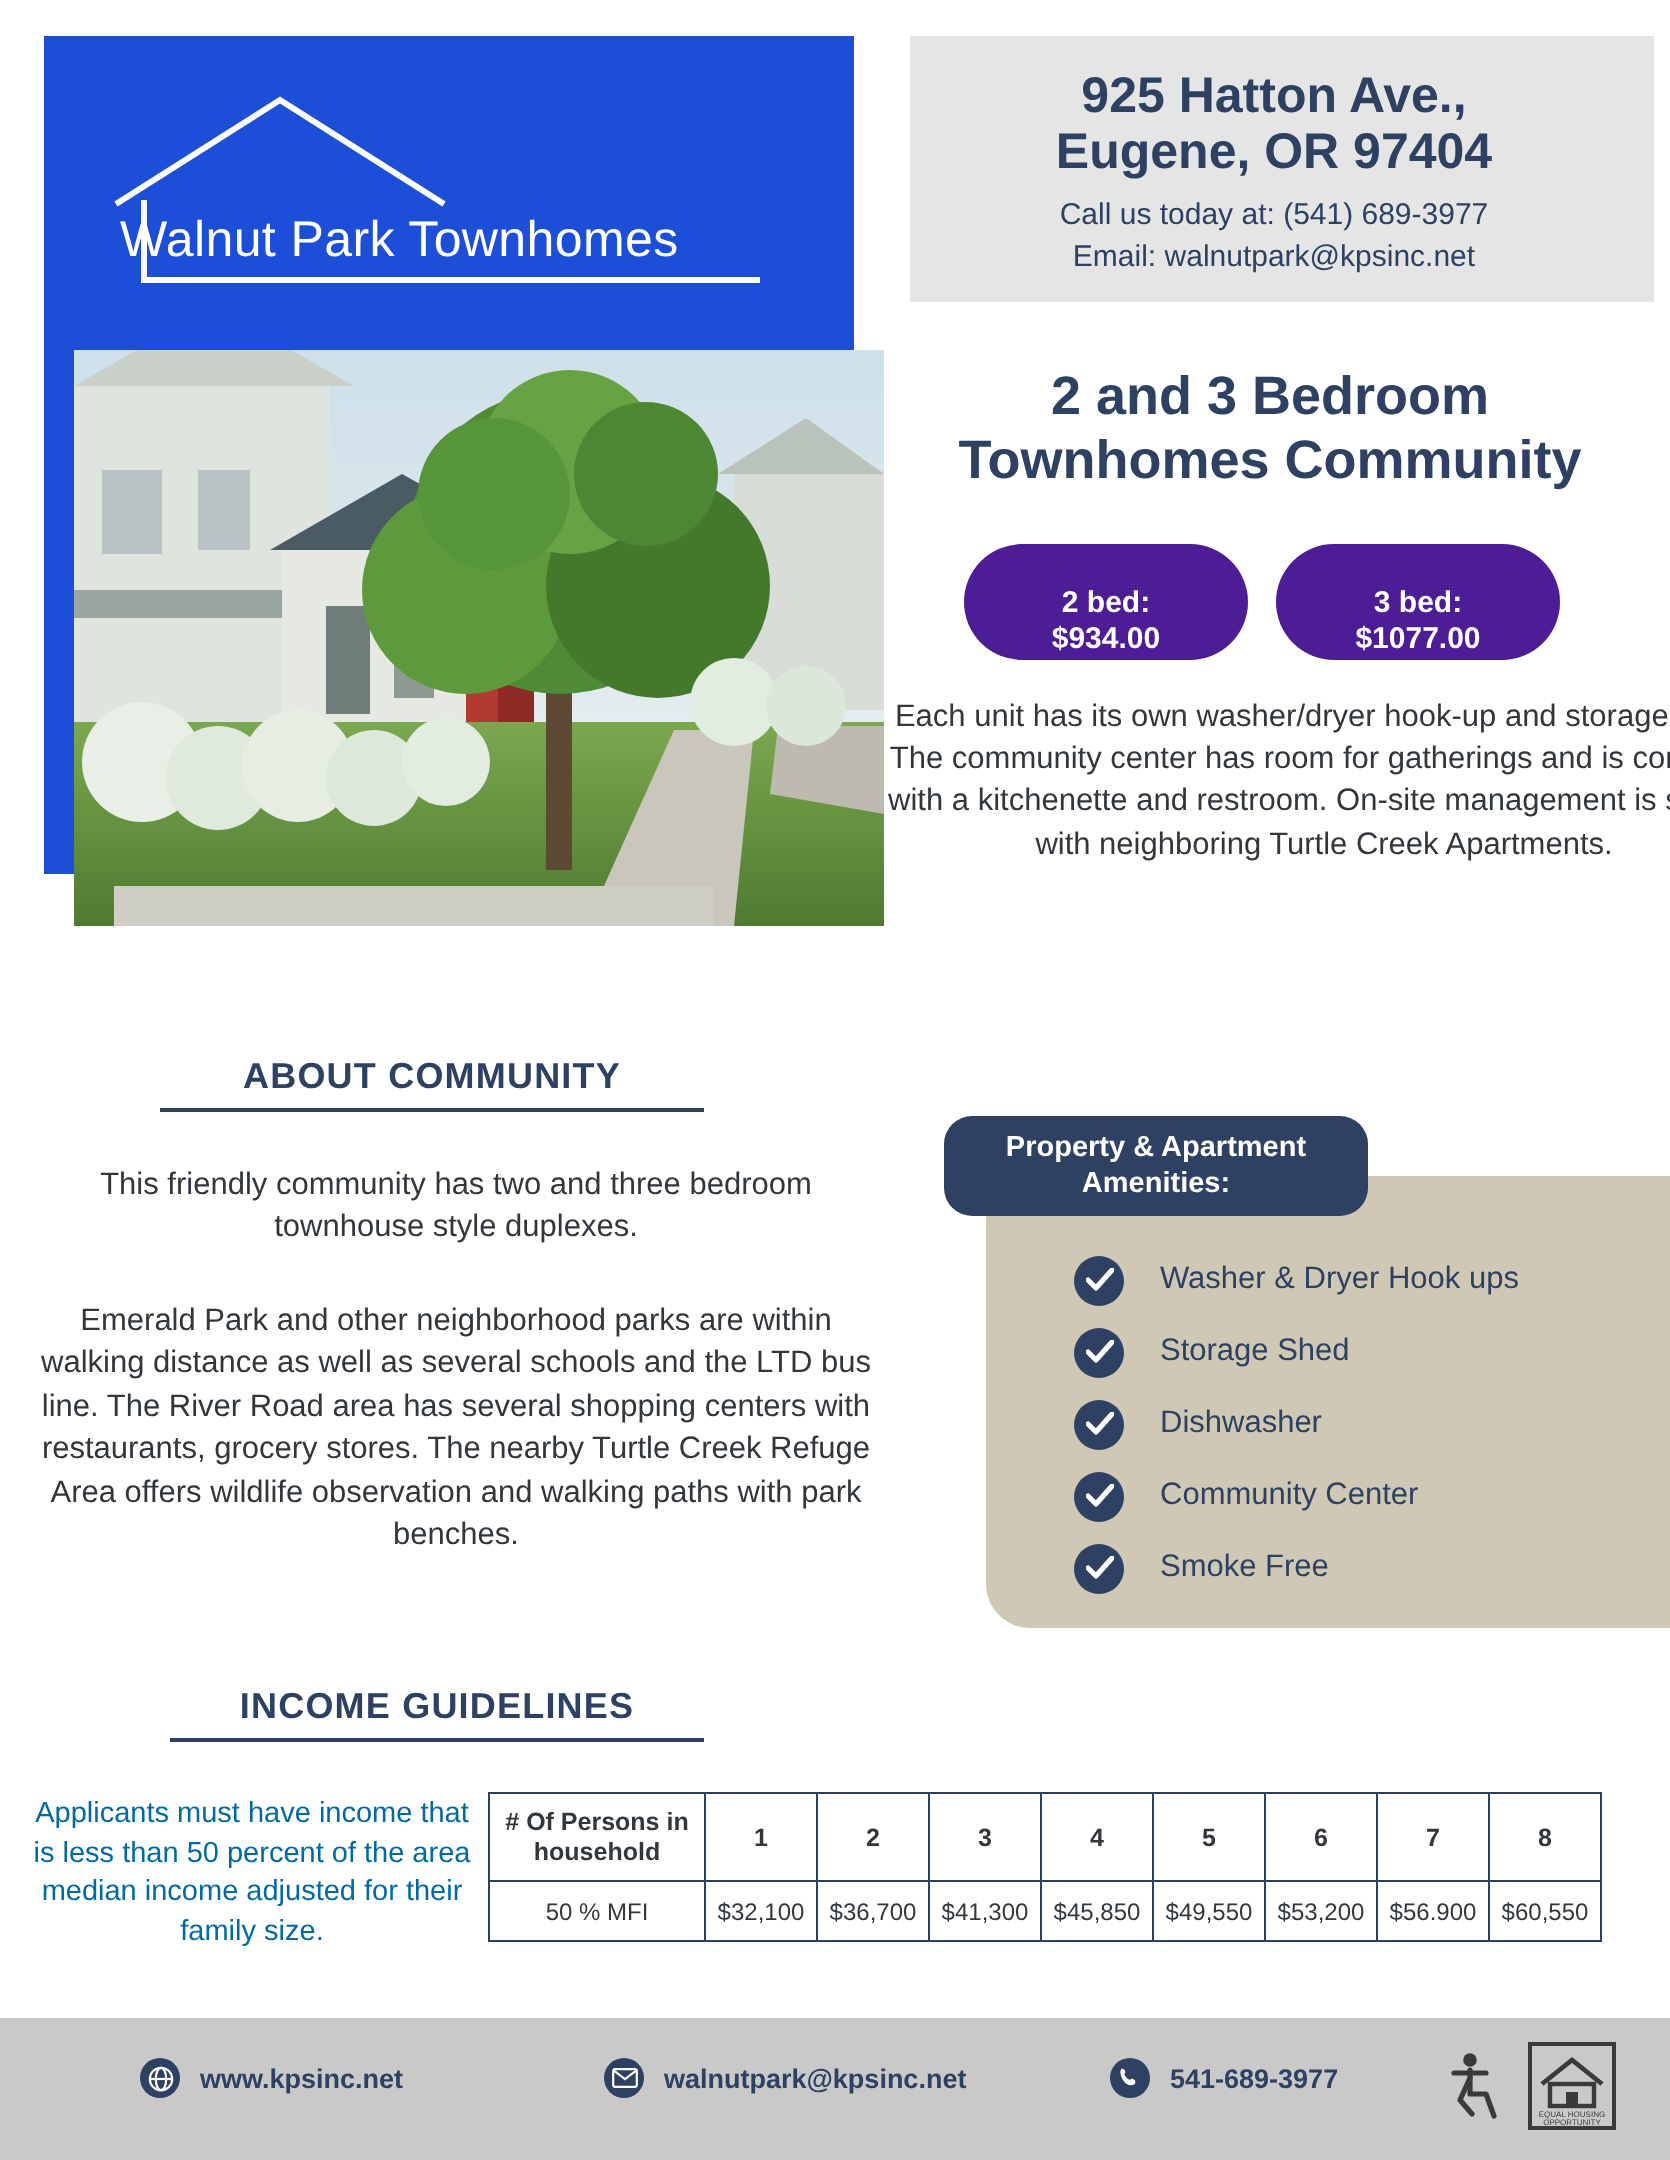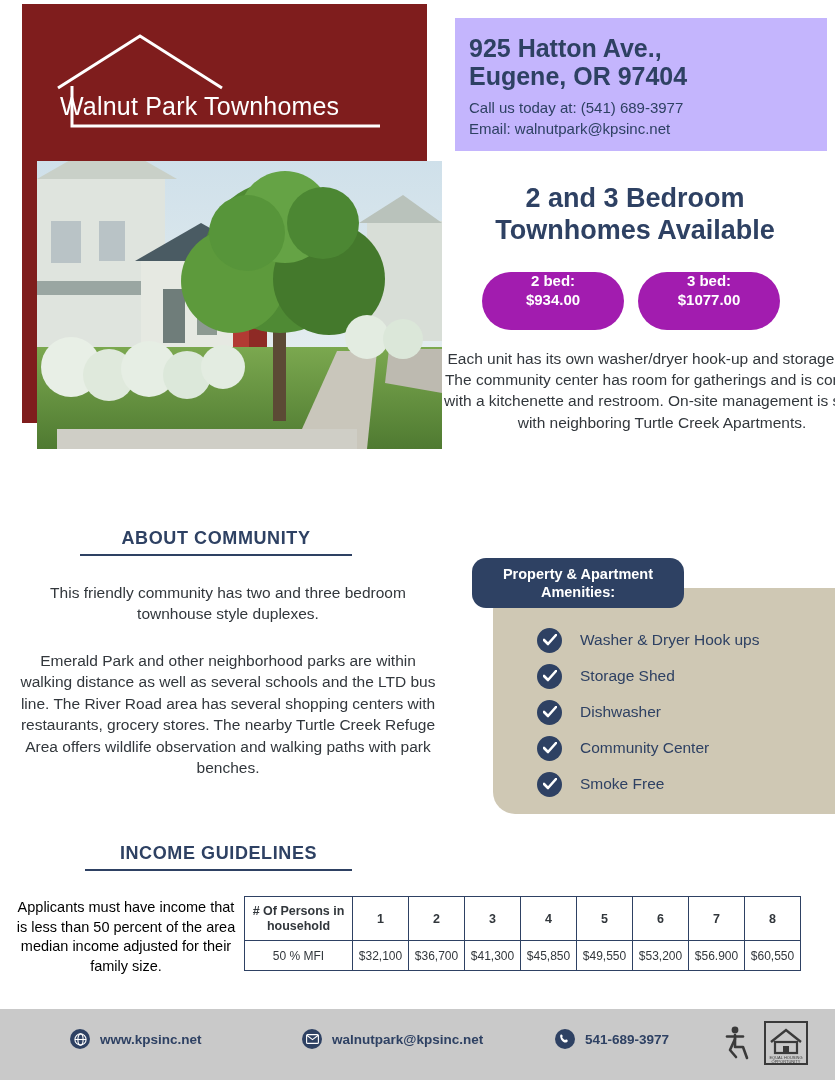"925 Hatton Ave.," .contact-box { background: #c4b5fd -> #e5e5e5; text-align: left -> center }
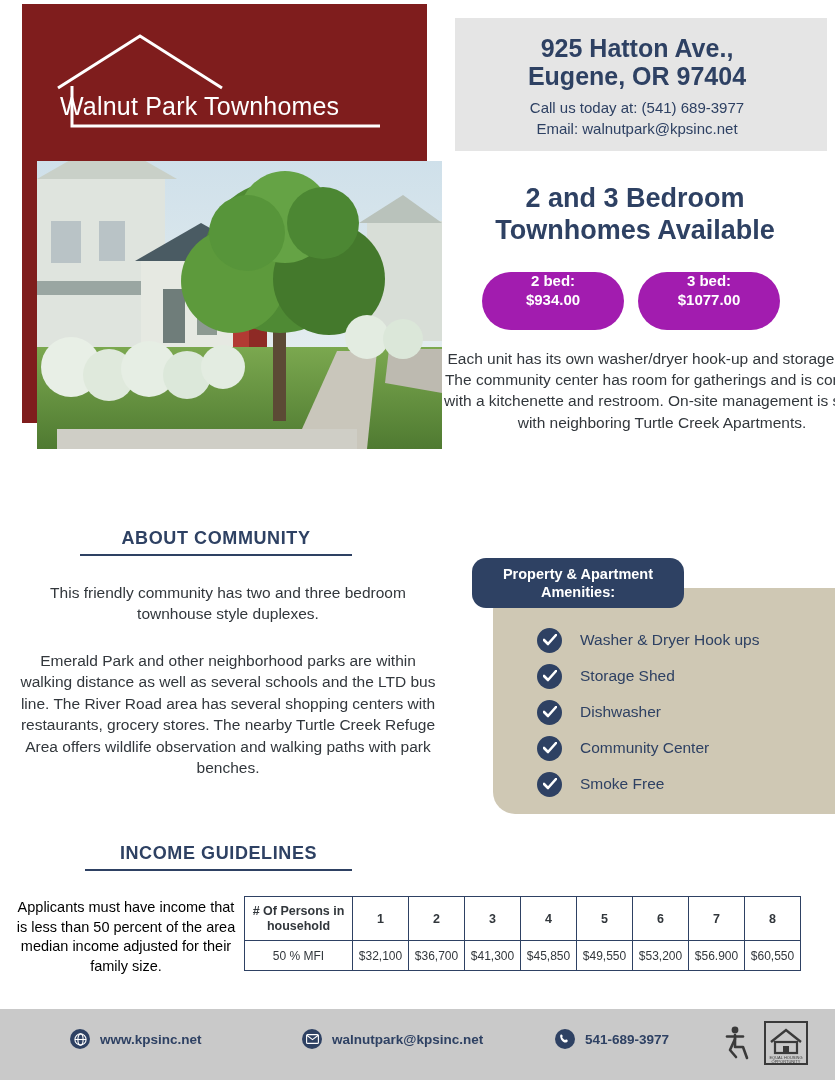"Walnut Park Townhomes" .logo-block { background: #7f1d1d -> #1d4ed8; top: 4px -> 18px }
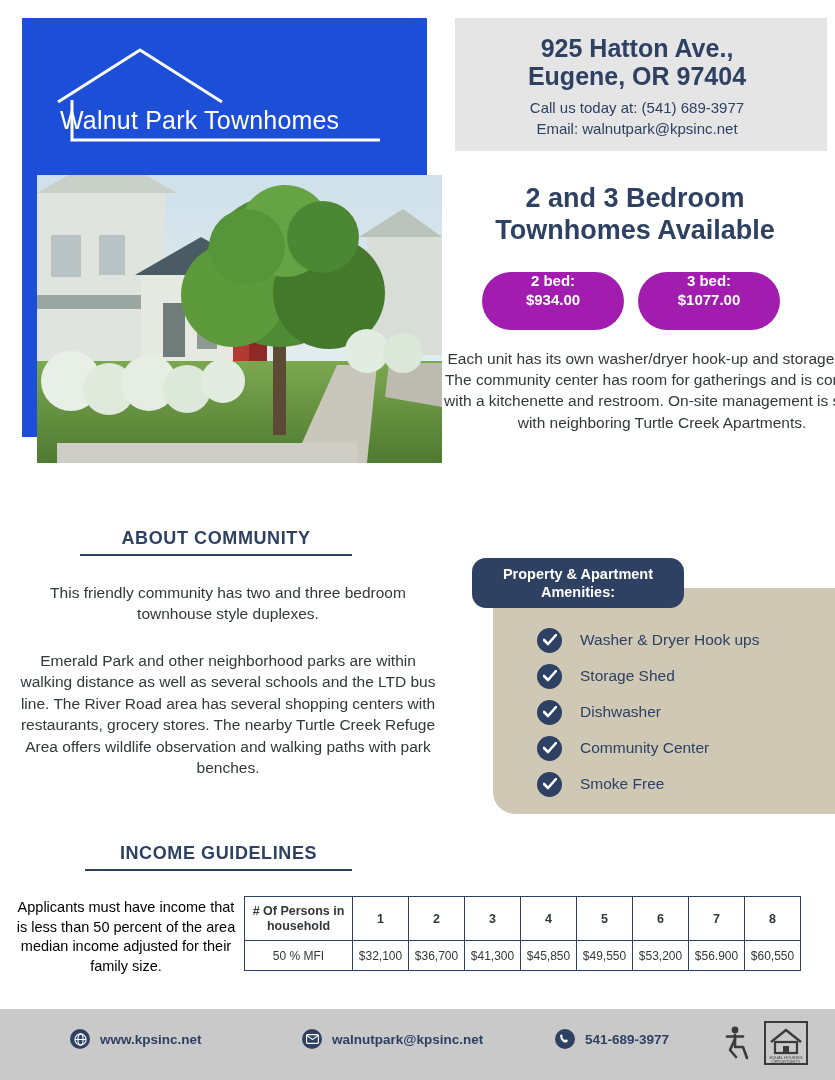"Townhomes Available" div { text: Available -> Community }
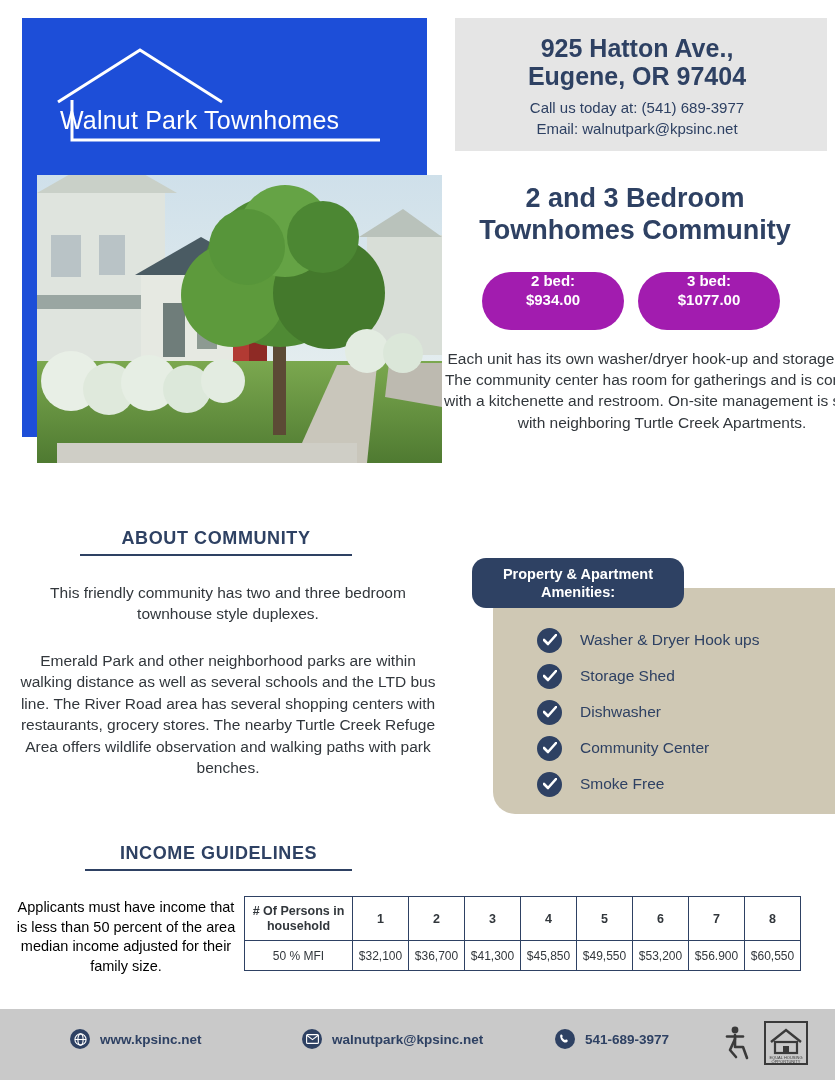"2 bed:" .pill { background: #a21caf -> #4c1d95; justify-content: flex-start -> flex-end }
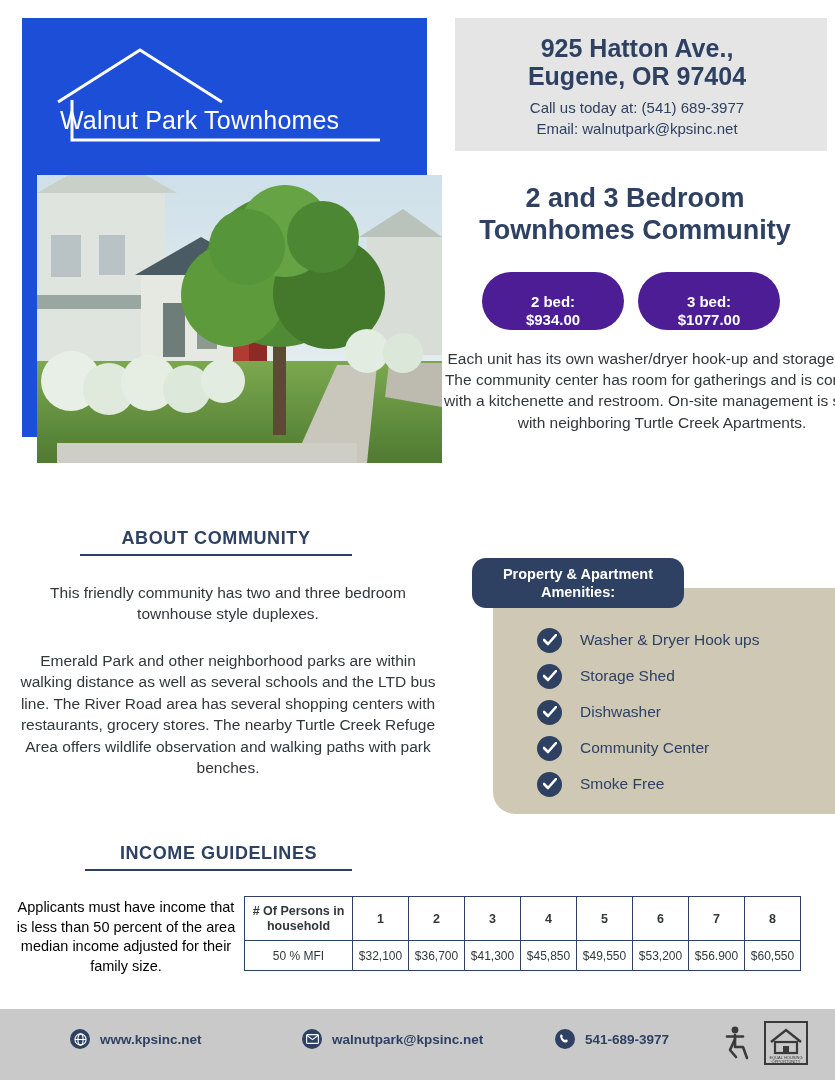"Applicants must have income that" .income-note { color: #000000 -> #0369a1 }
